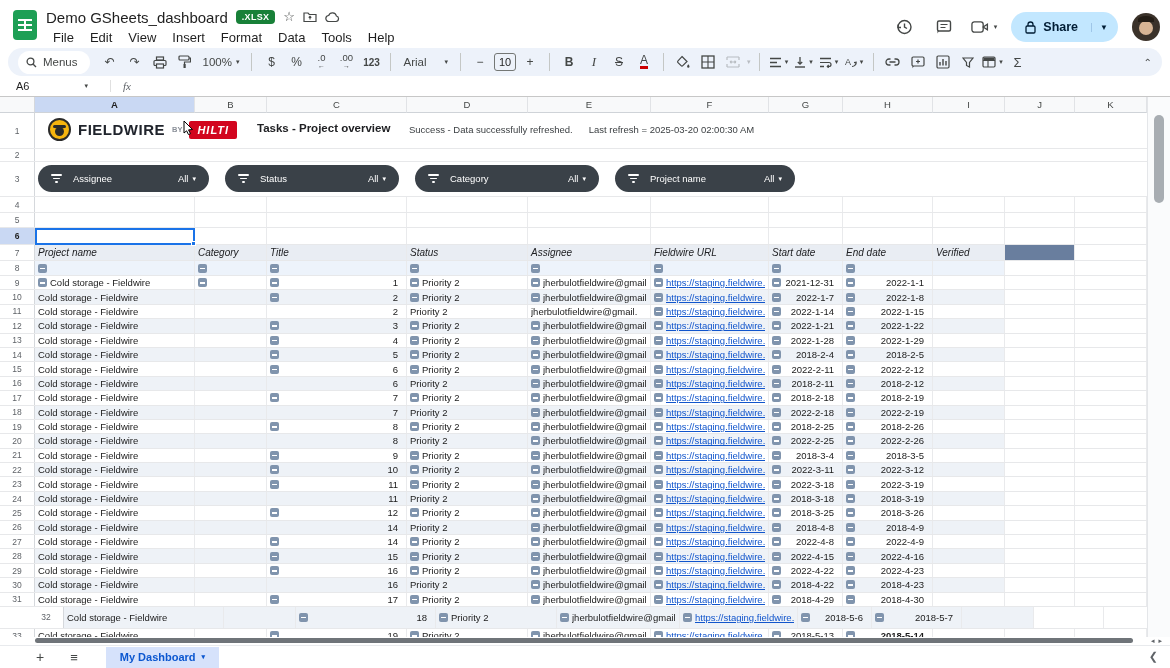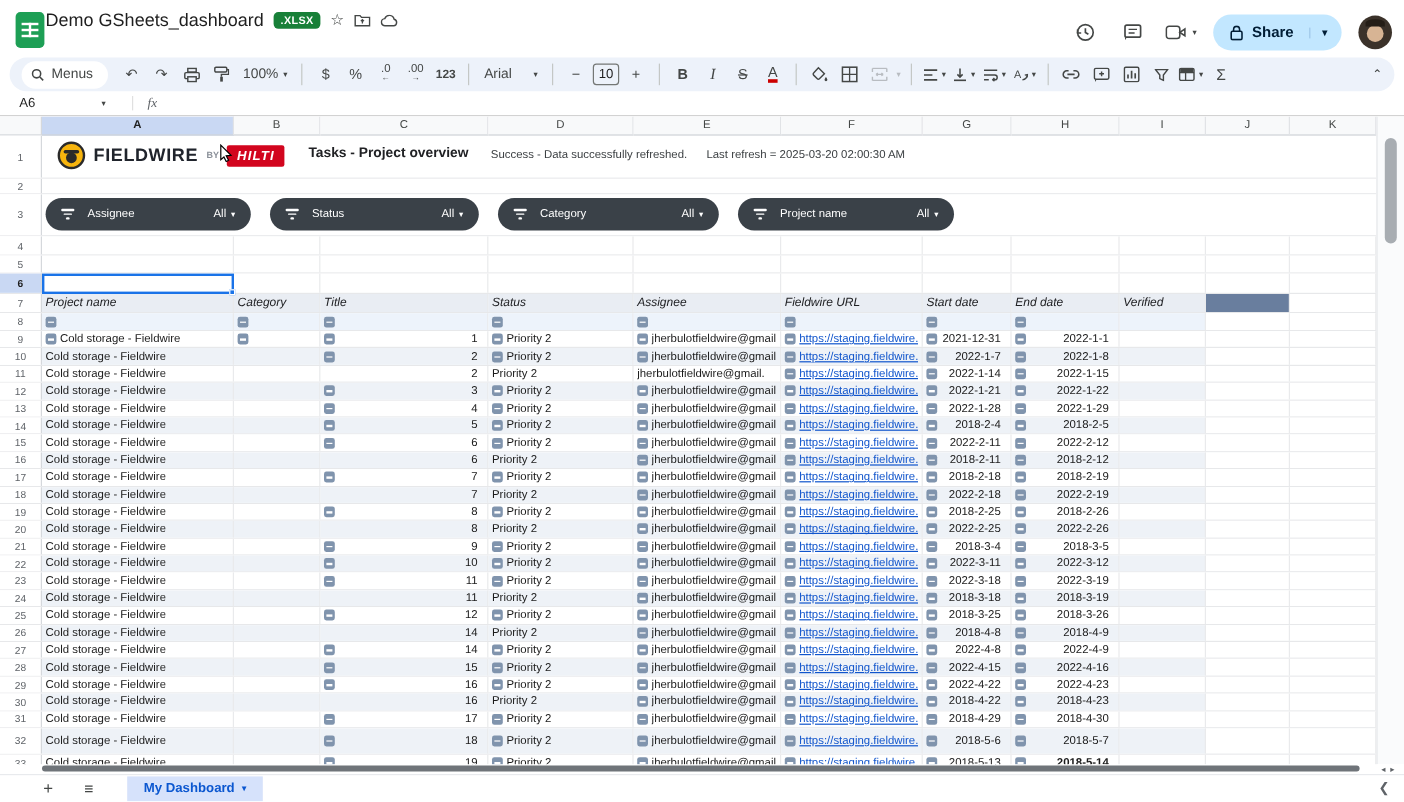"Demo GSheets_dashboard" .title-block { margin-left: none -> 8px }
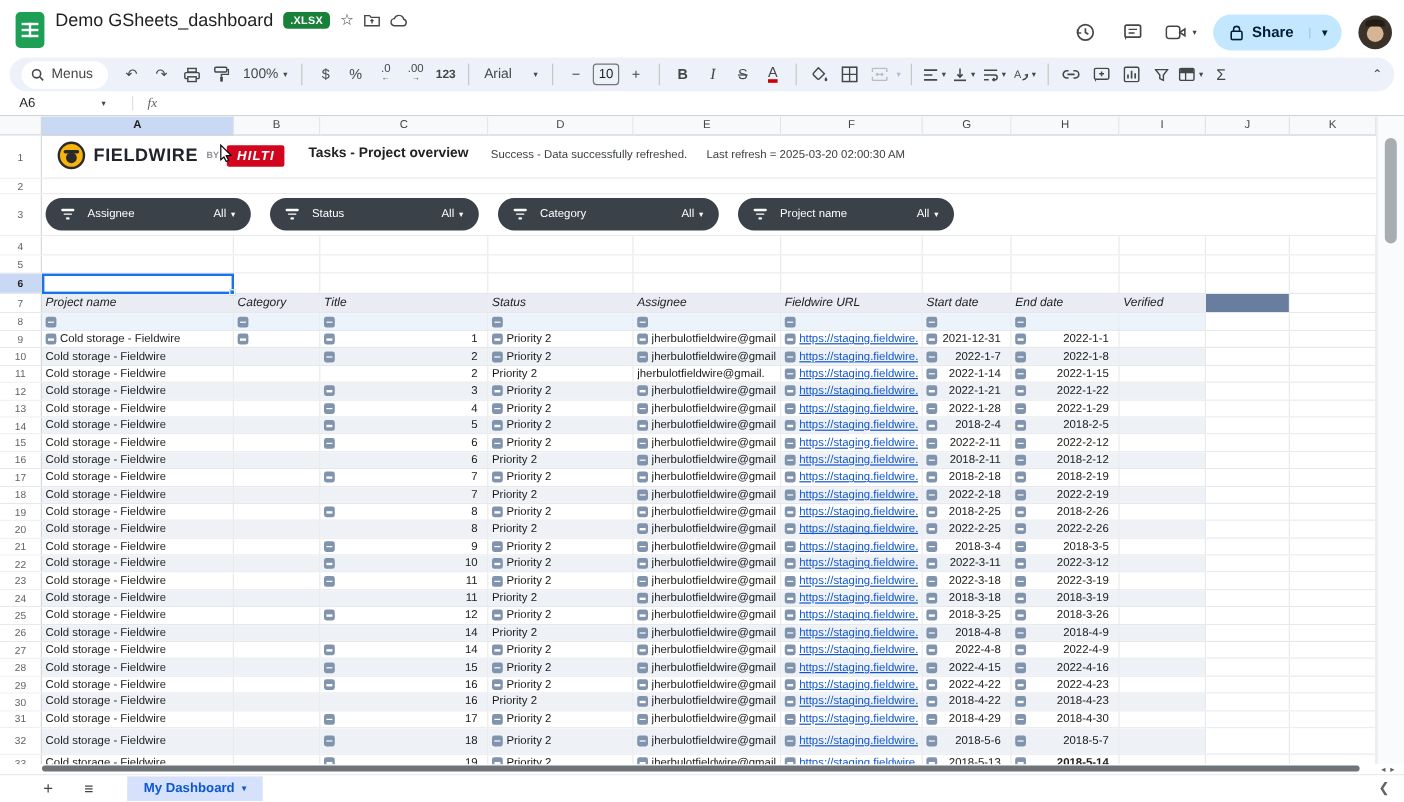"File" div.menu-row { html: none -> <div> <span>File</span> <span>Edit</span> <span>View</span> <span>Insert</span> <span>Format</span> <span>Data</span> <span>Tools</span> <span>Help</span> </div> }
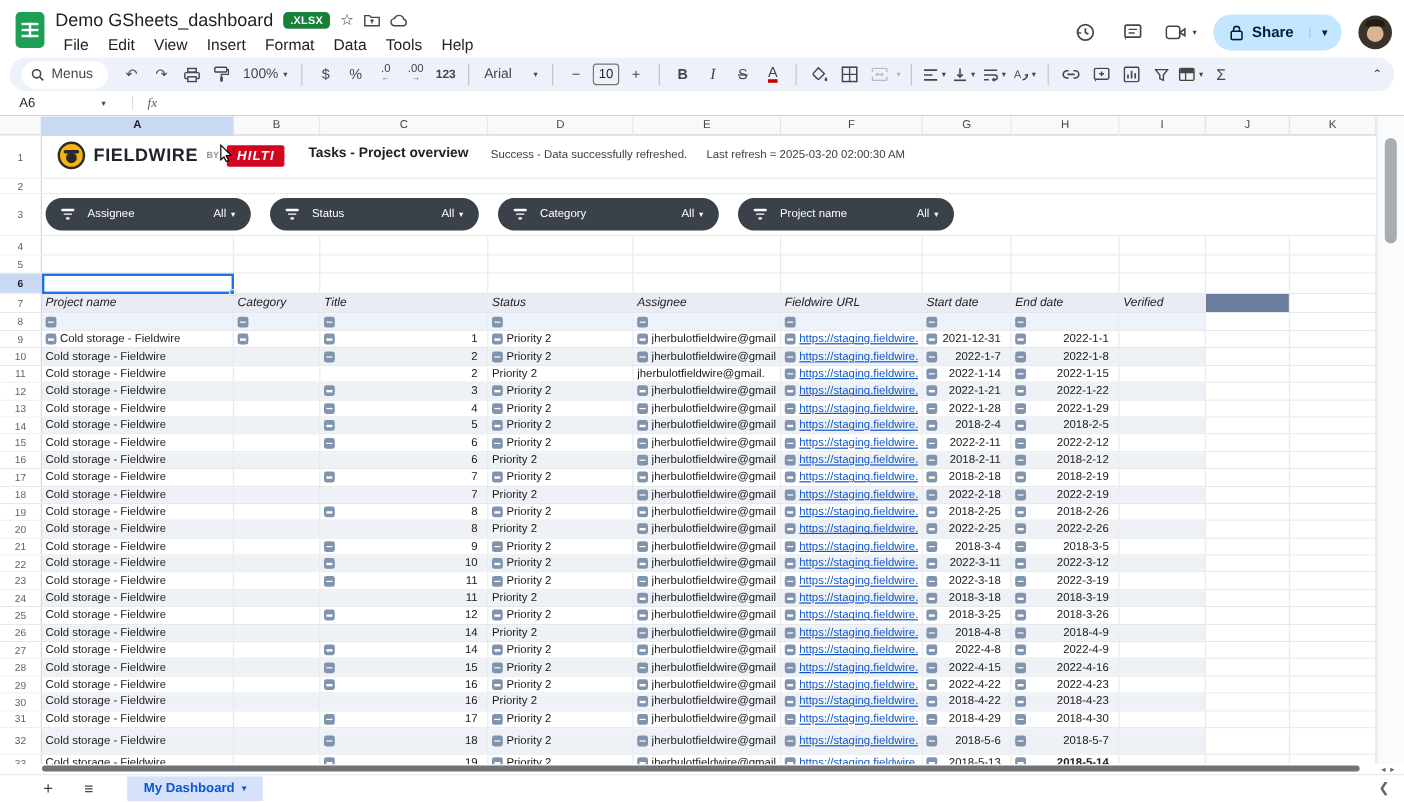"32" div.row { padding-left: none -> 29px }
